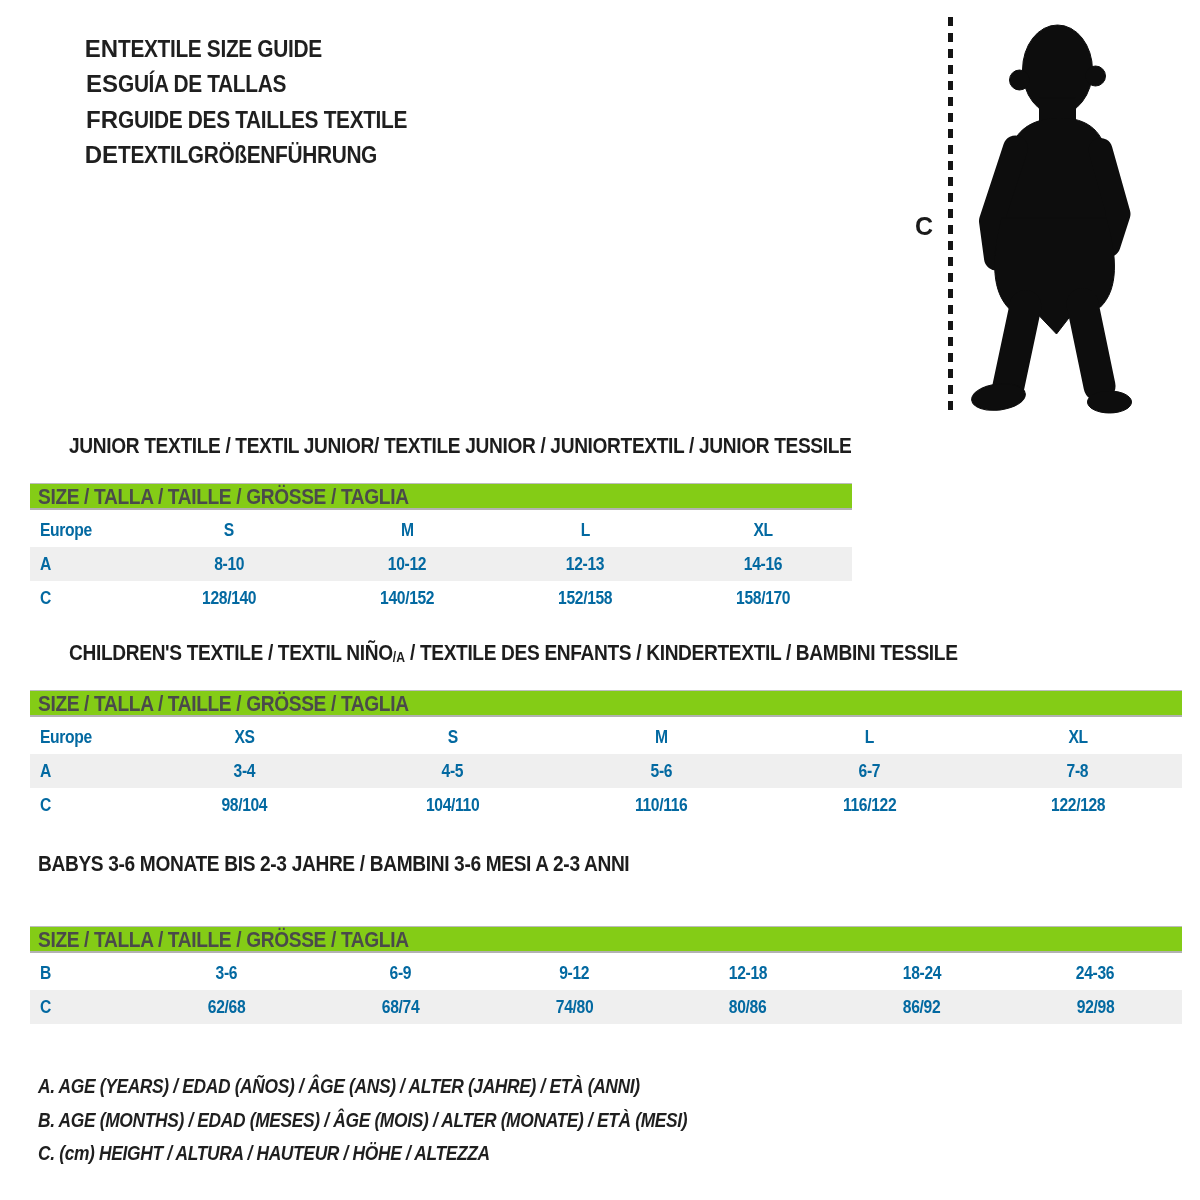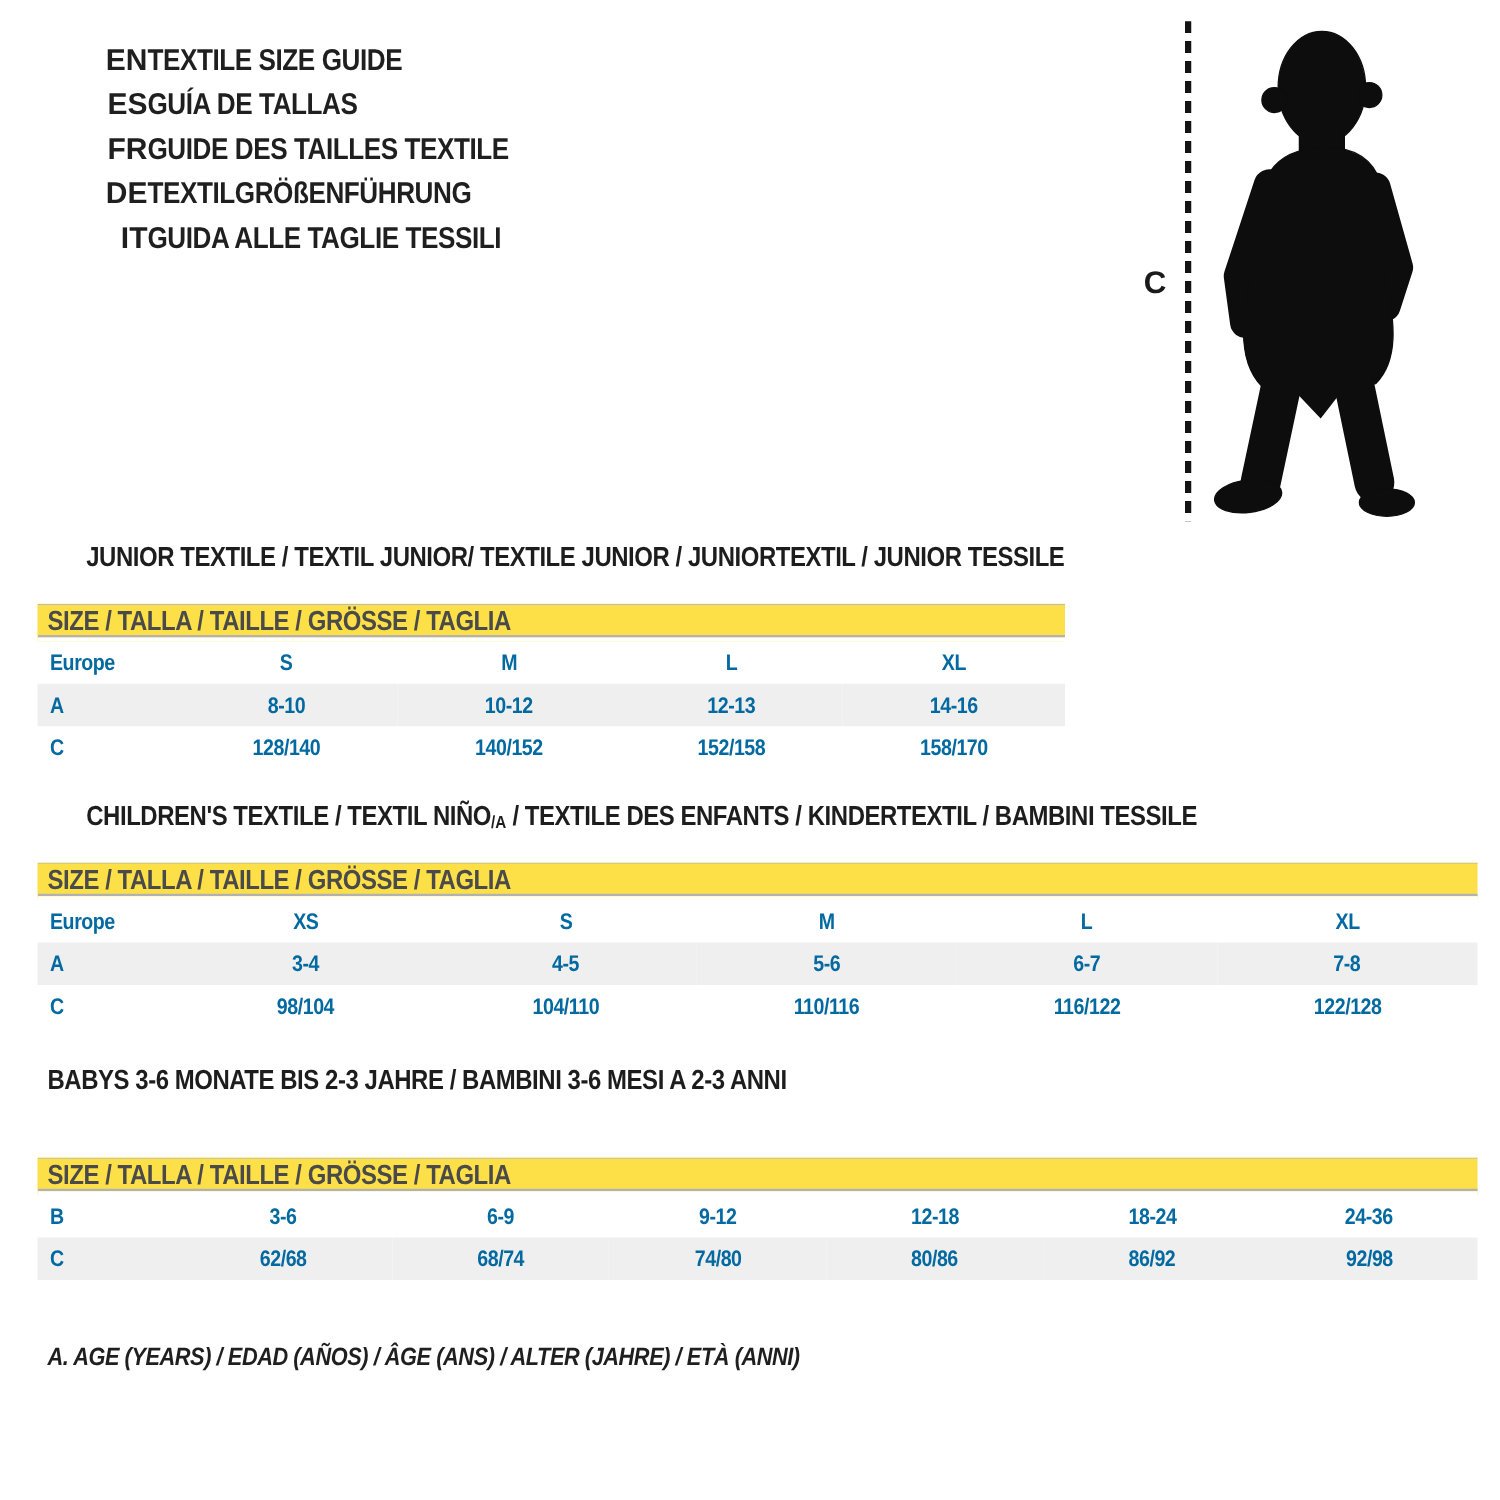"IT" div.lang-row { html: <div> <span>IT</span> <span>GUIDA ALLE TAGLIE TESSILI</span> </div> -> none }
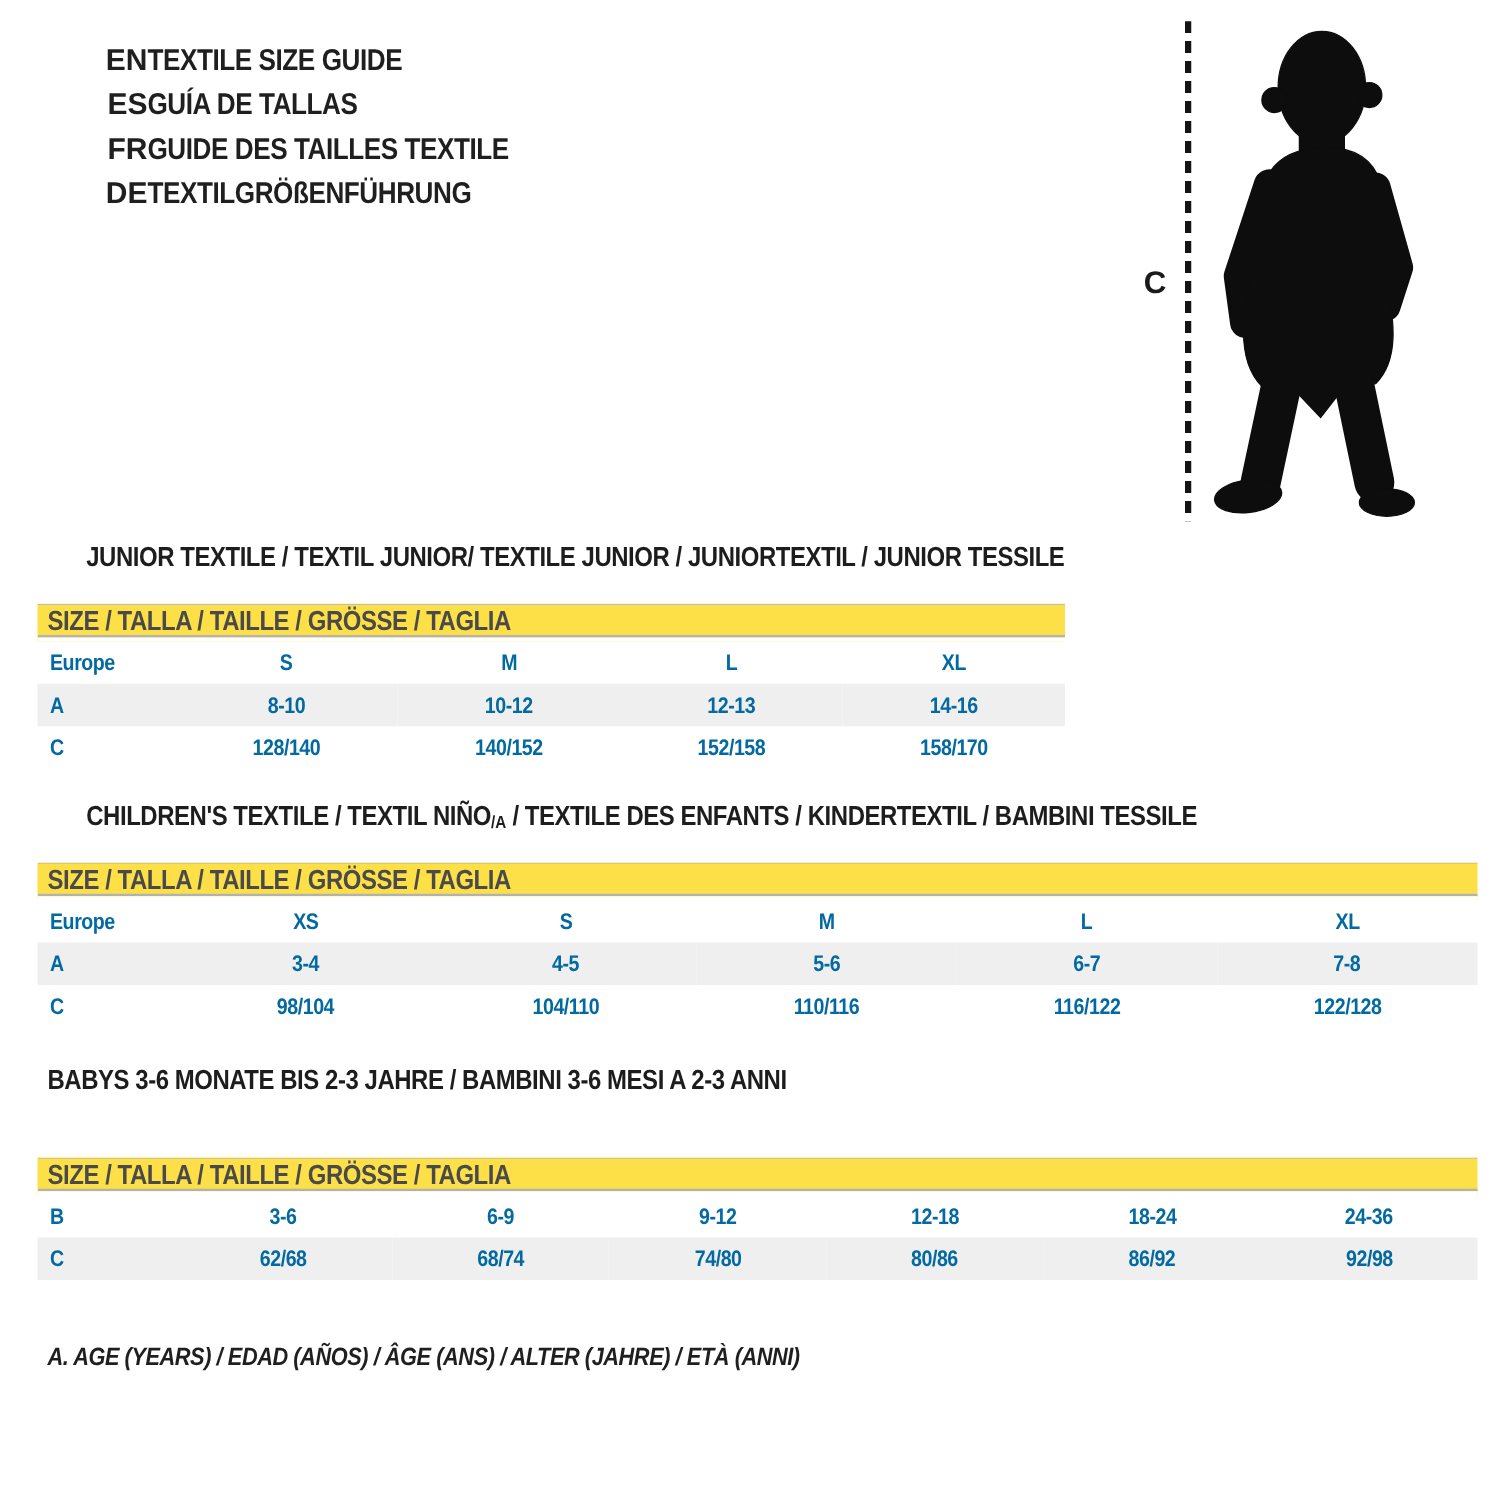"SIZE / TALLA / TAILLE" tr.bar td { background: #fde047 -> #84cc16 }
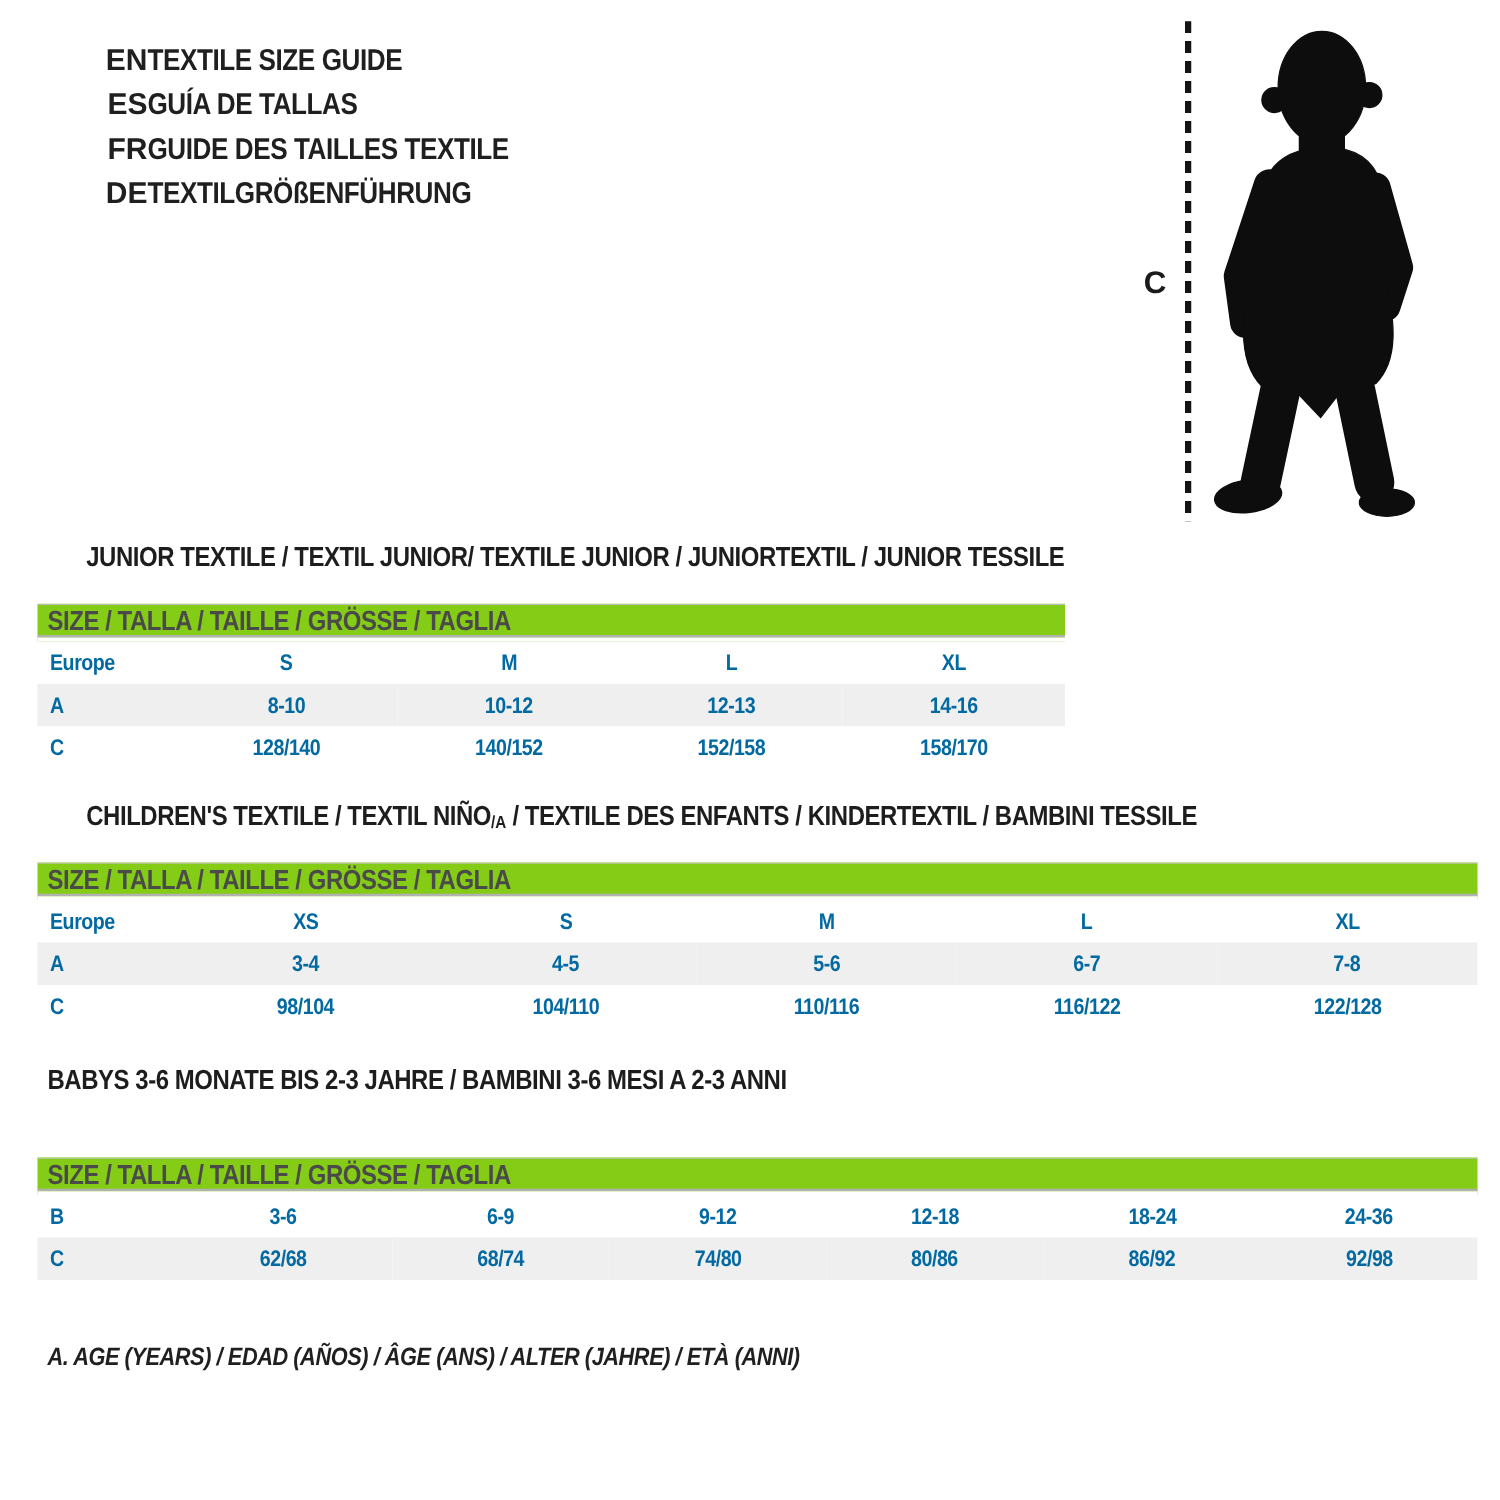"B. AGE (MONTHS) / EDAD" div { html: none -> <div><span>B. AGE (MONTHS) / EDAD (MESES) / ÂGE (MOIS) / ALTER (MONATE) / ETÀ (MESI)</span></div> }
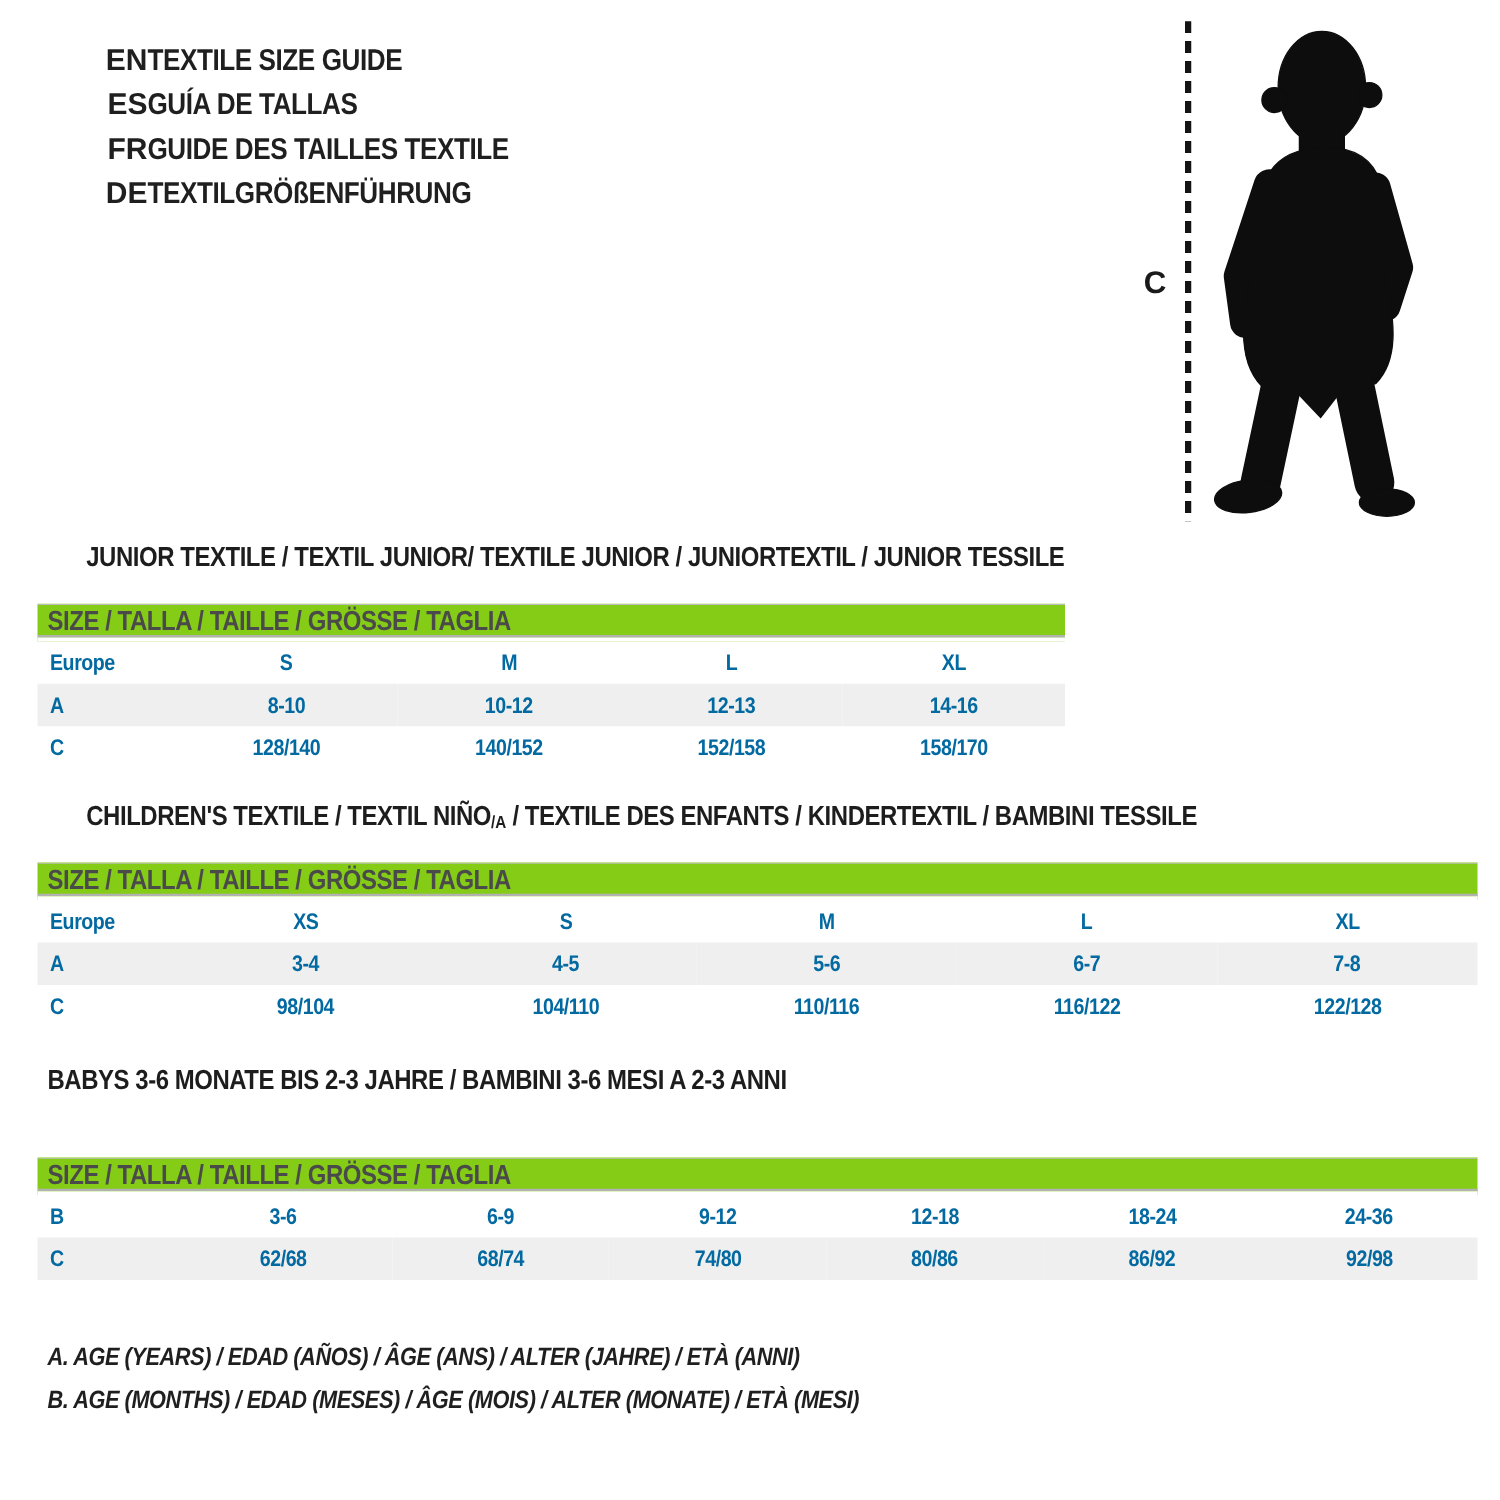"C. (cm) HEIGHT / ALTURA" div { html: none -> <div><span>C. (cm) HEIGHT / ALTURA / HAUTEUR / HÖHE / ALTEZZA</span></div> }
